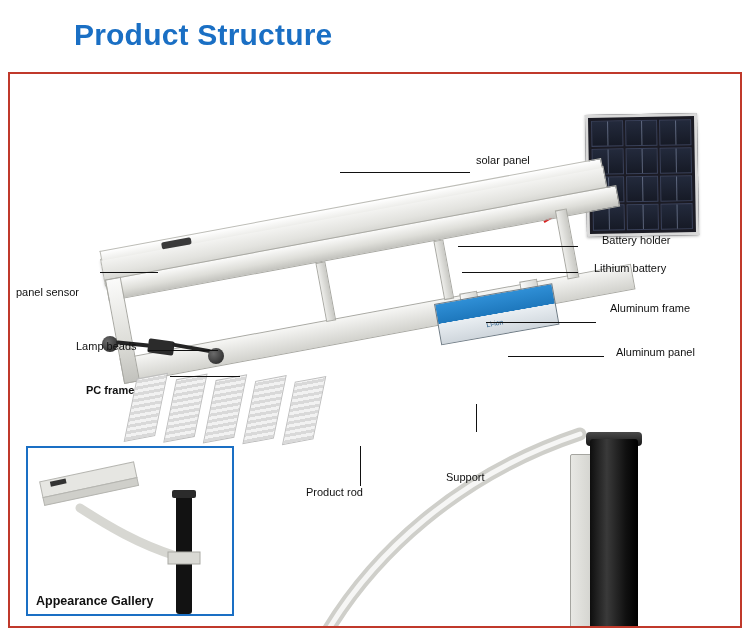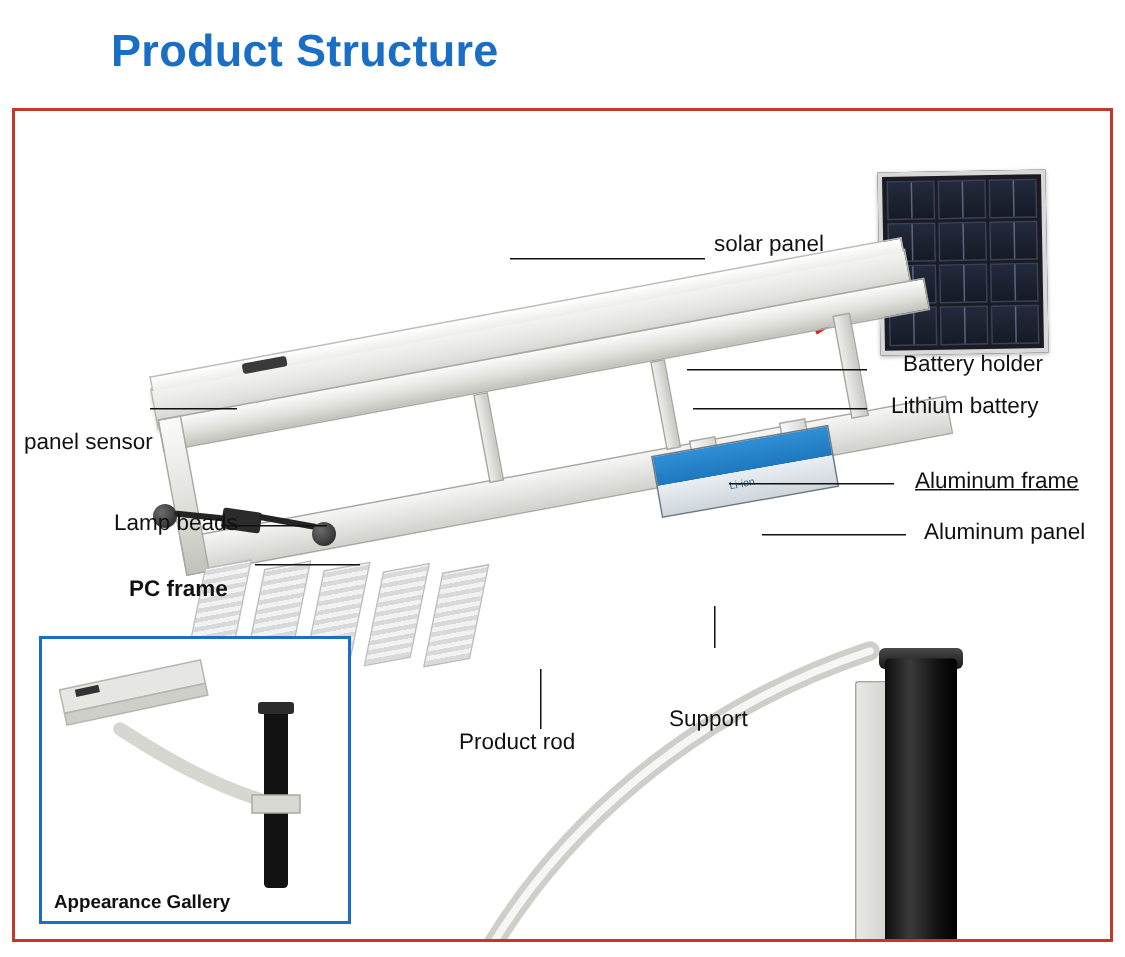"solar panel" .label { font-size: 15px -> 11px }
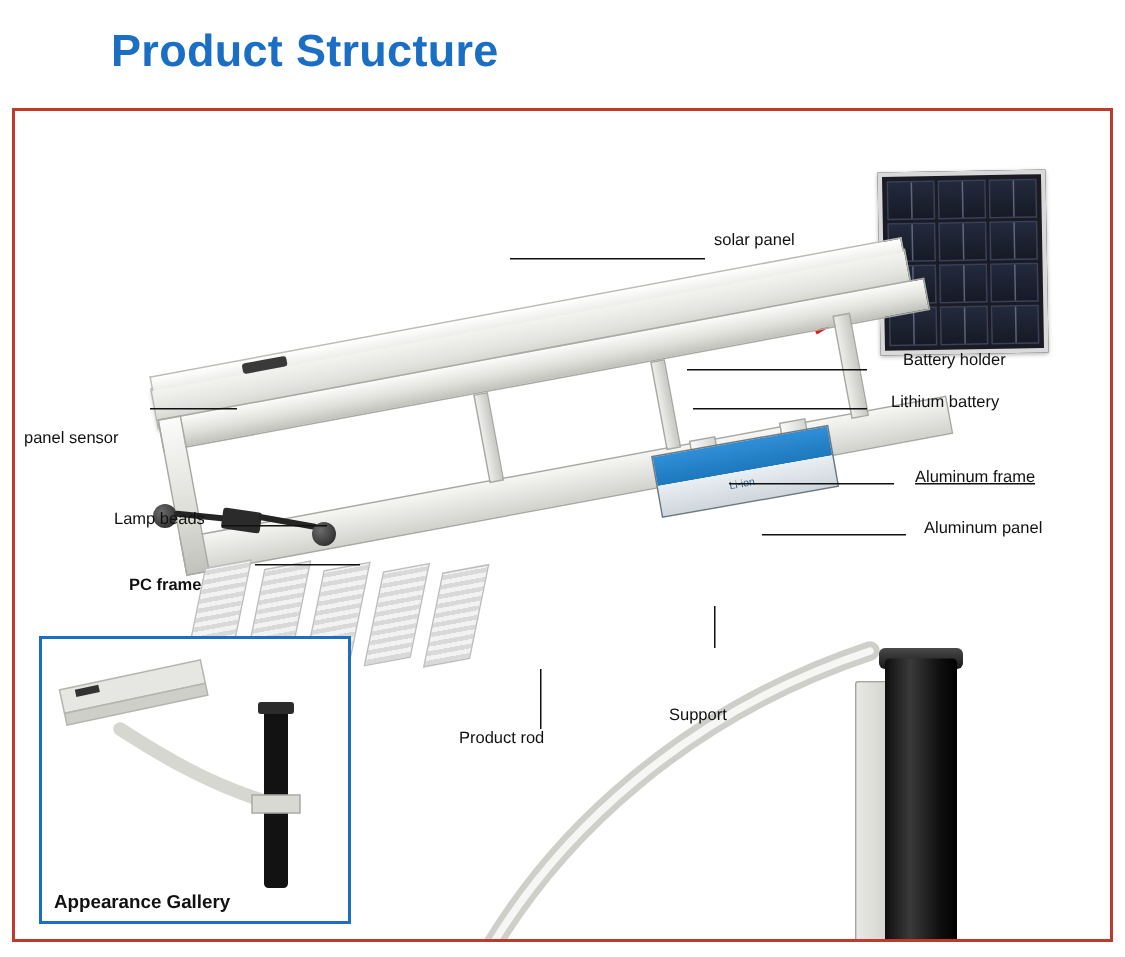"Aluminum frame" div.label { text-decoration: underline -> none; top: 238px -> 228px }
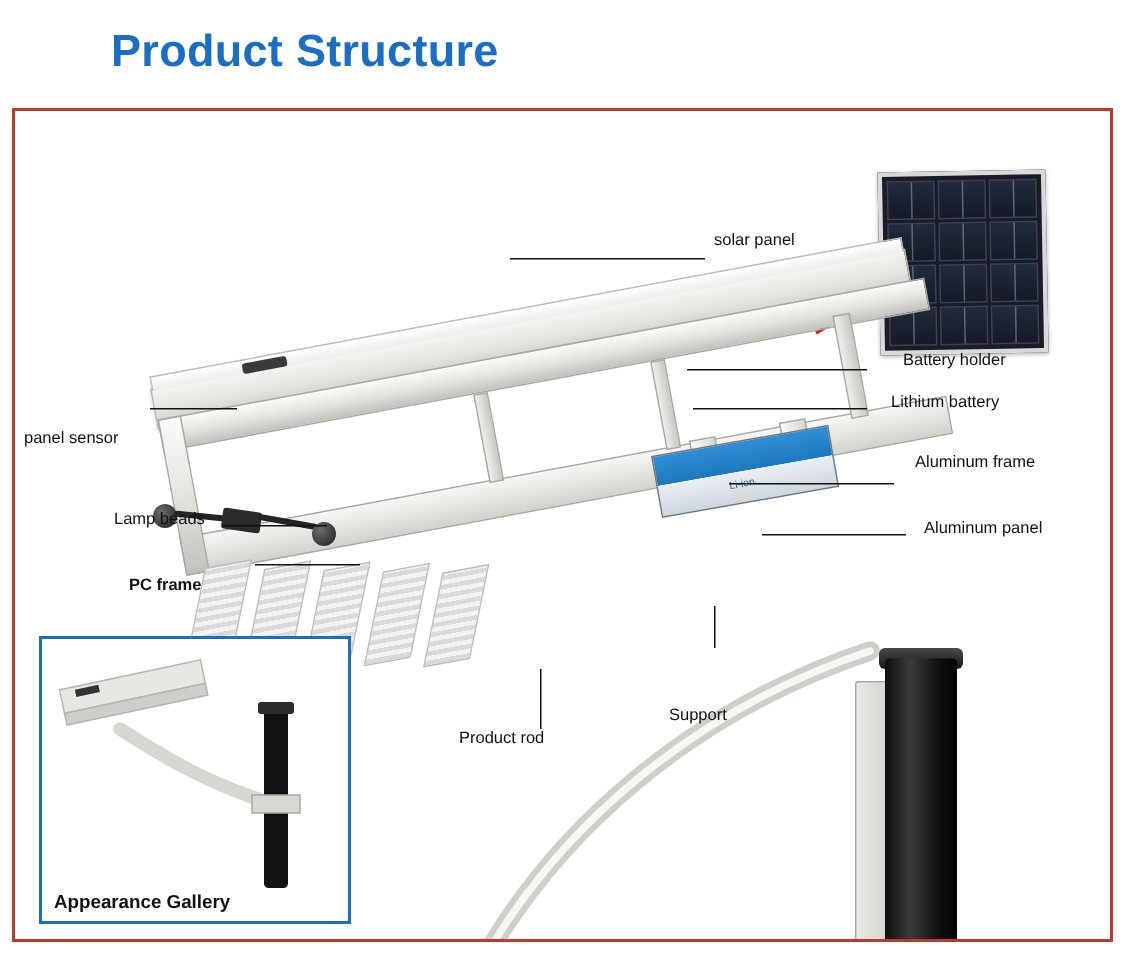"Appearance Gallery" #appearance-gallery { height: 192px -> 170px }
